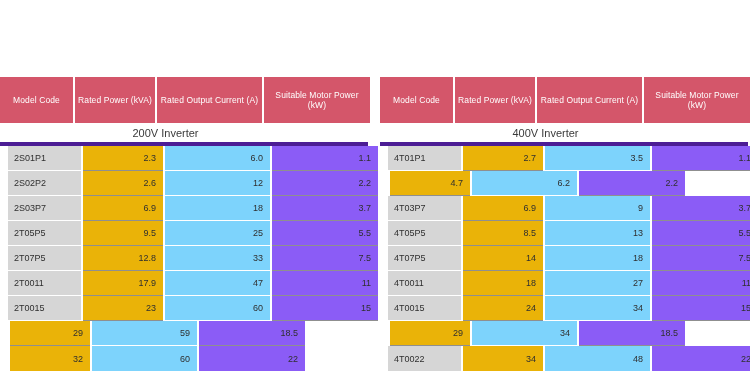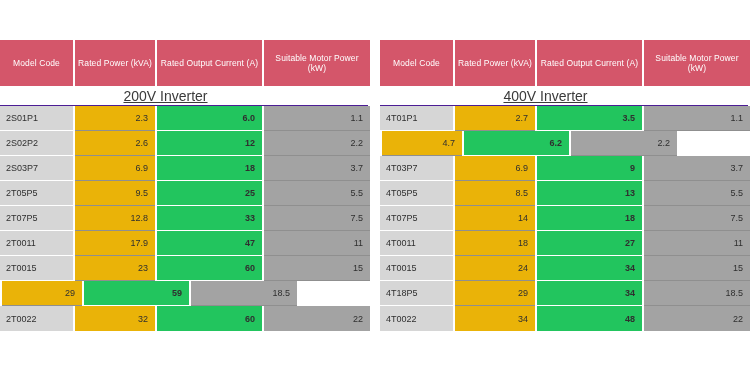"Model Code" .page { align-items: center -> flex-end }
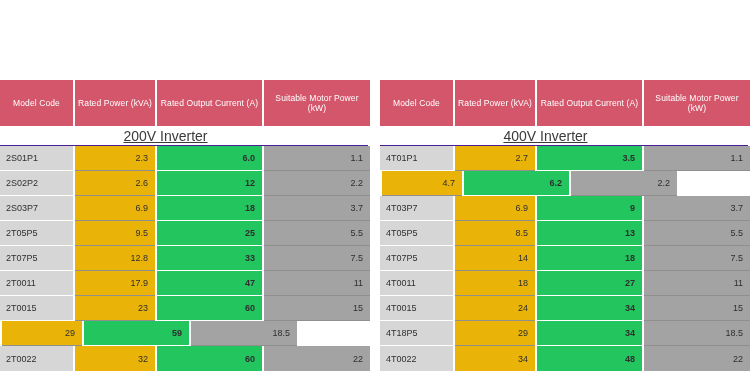"200V Inverter" .subhead-label { font-size: 14px -> 11px; text-decoration: underline -> none }
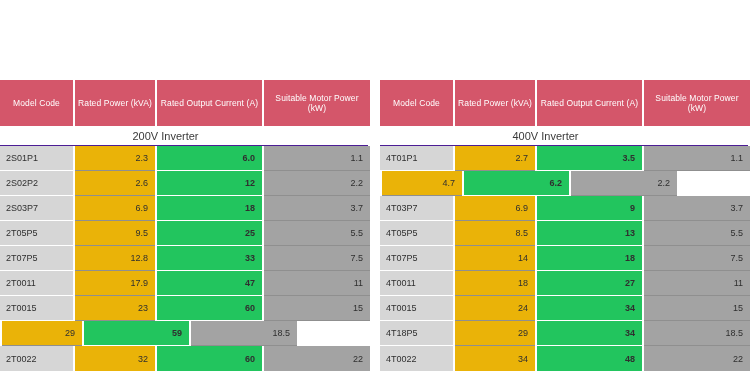"2S01P1" .tbody { border-top: 1px solid #4c1d95 -> 4px solid #4c1d95; padding-left: none -> 8px }
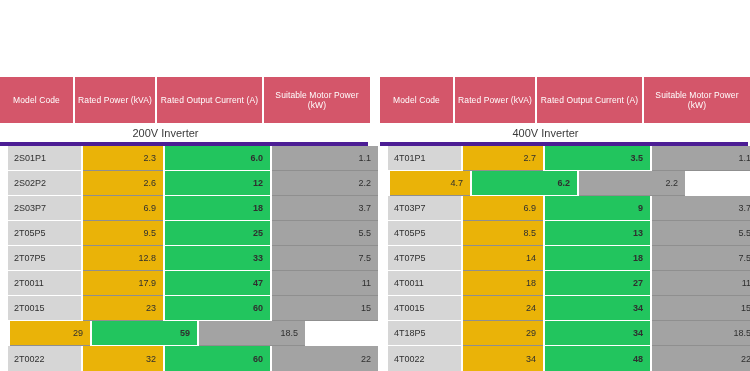"6.0" .td-current { background: #22c55e -> #7dd3fc; font-weight: bold -> none }
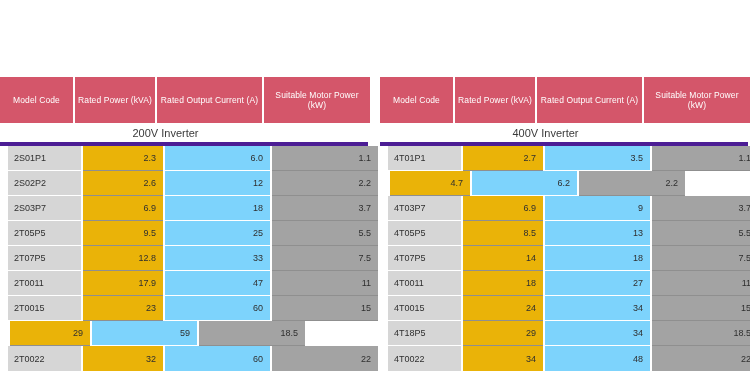"1.1" .td-motor { background: #a3a3a3 -> #8b5cf6 }
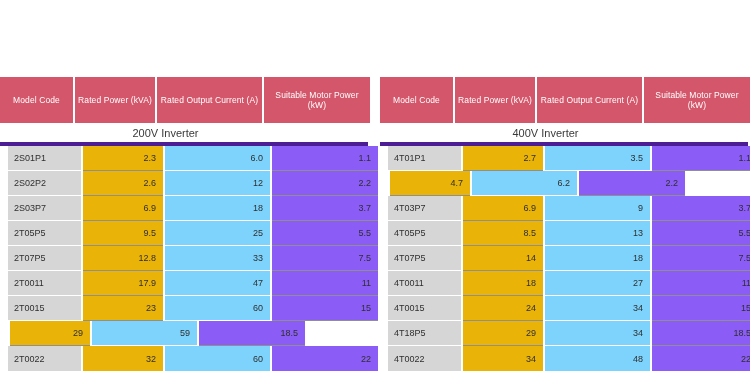"4T18P5" div.td { html: <div>4T18P5</div> -> none }
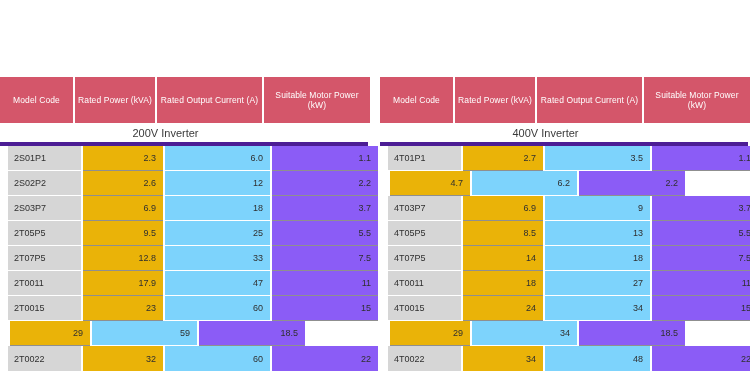"2T0022" div.td { html: <div>2T0022</div> -> none }
